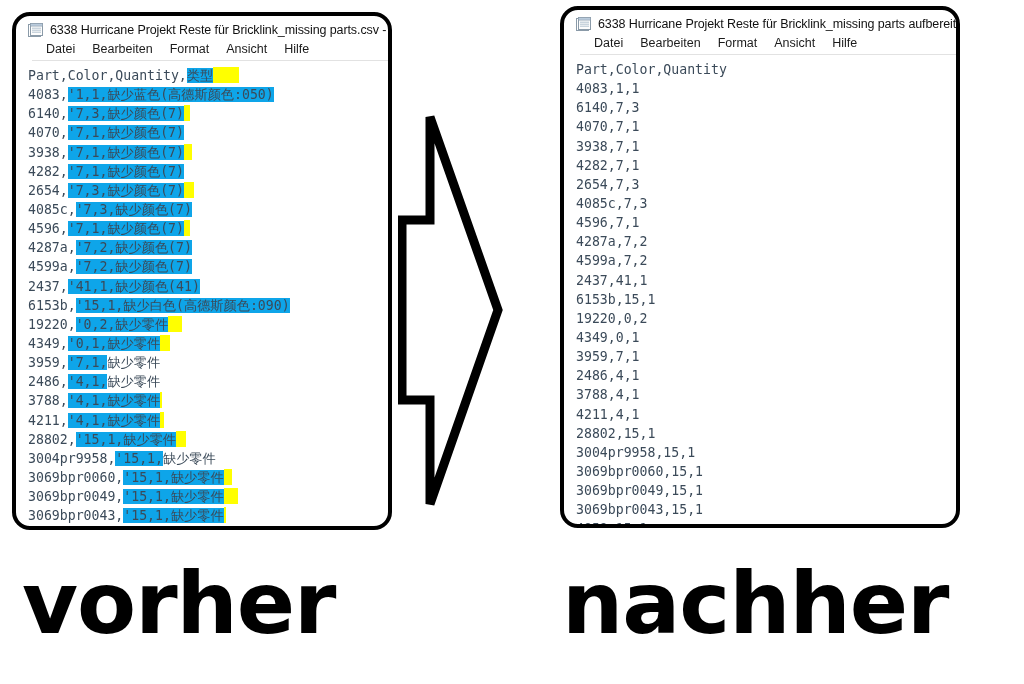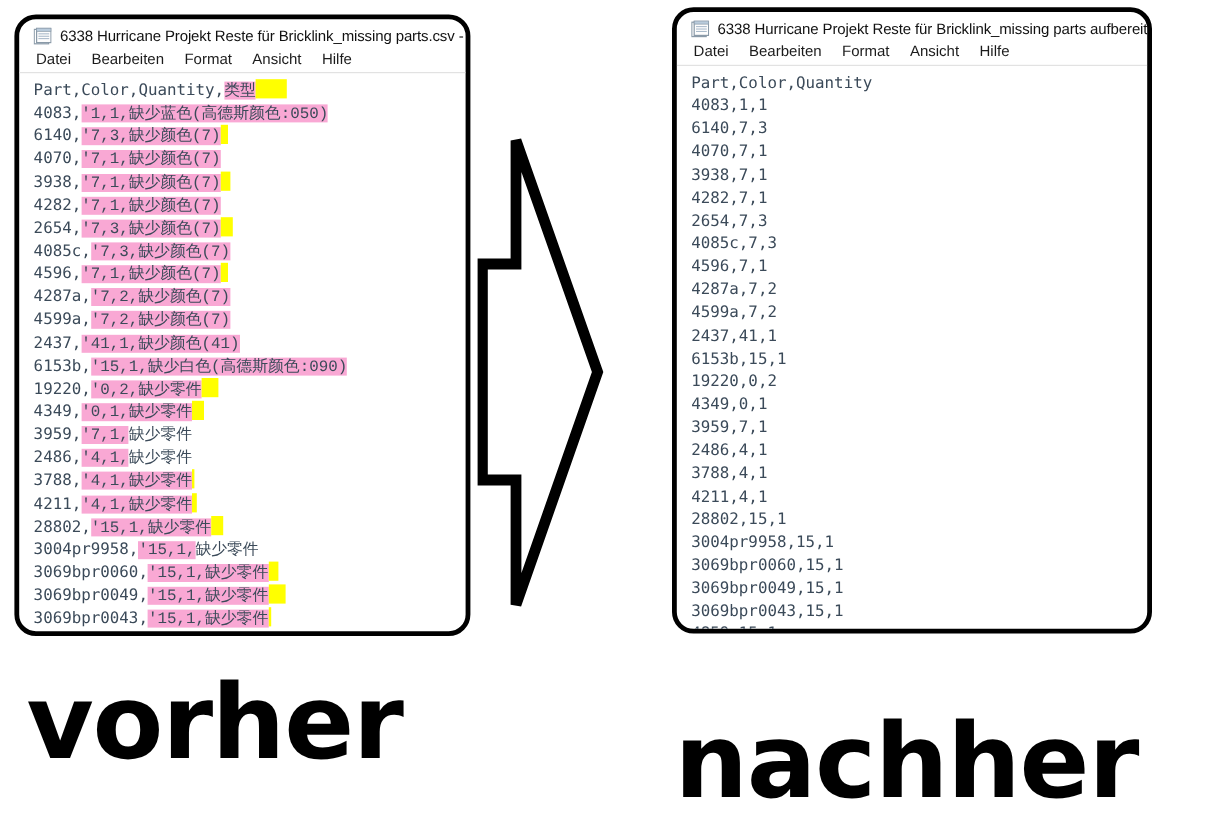"Datei" .menubar { margin-left: none -> 16px }
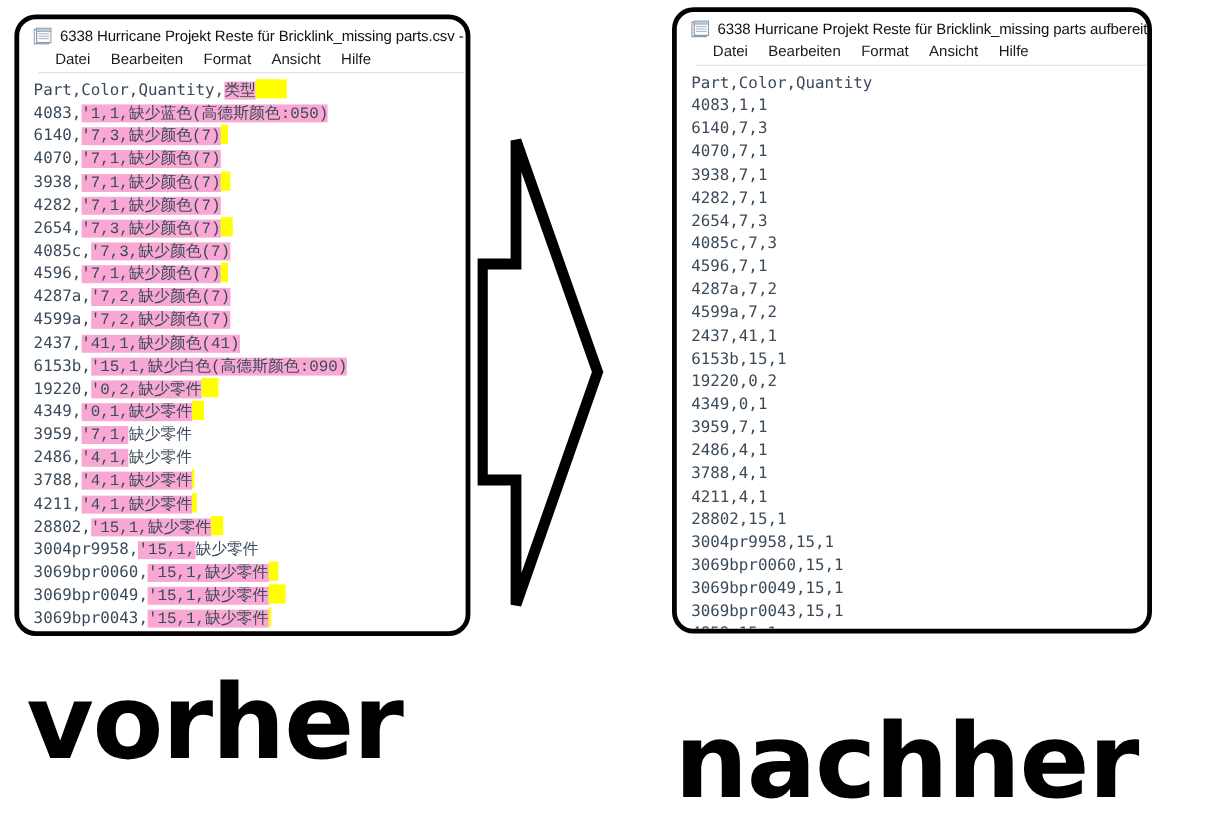"类型" .hl { background: #f9a8d4 -> #0ea5e9; font-family: Liberation Mono, monospace -> none }
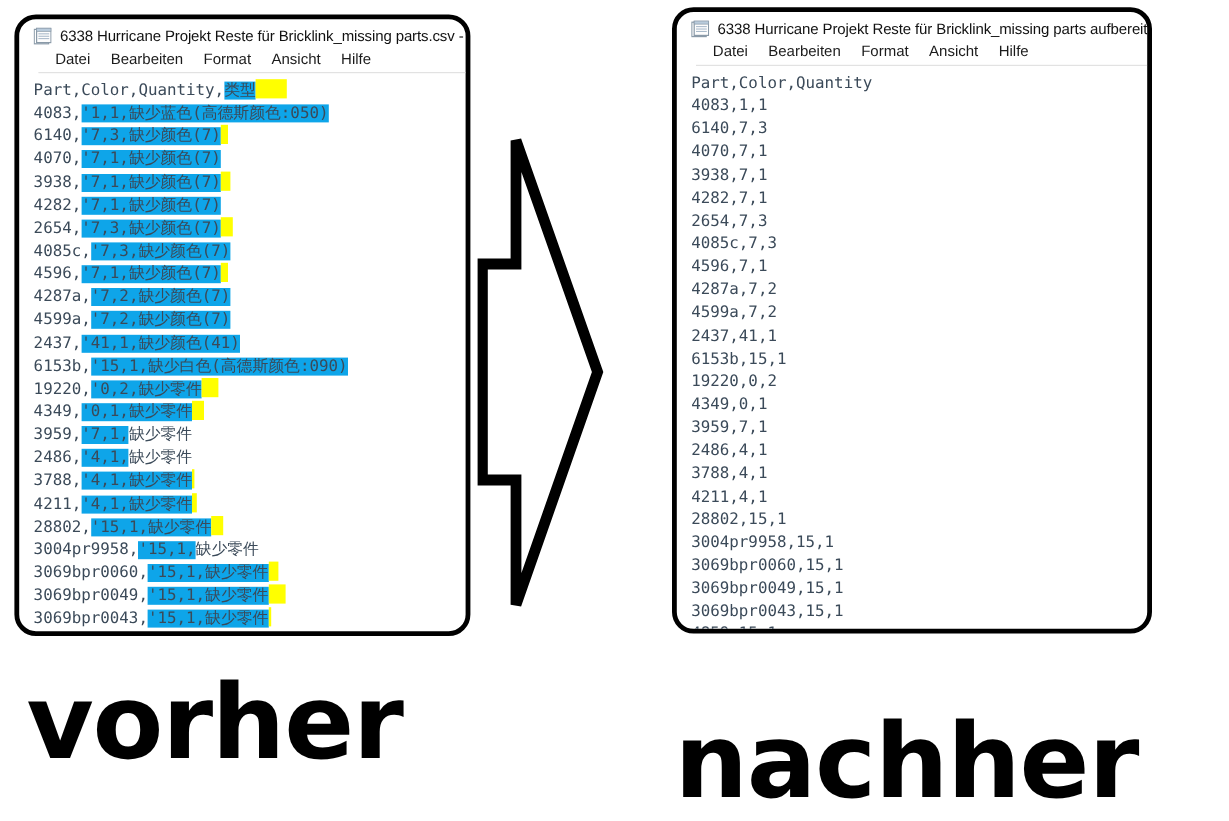"nachher" #caption-after { top: 592px -> 560px }
